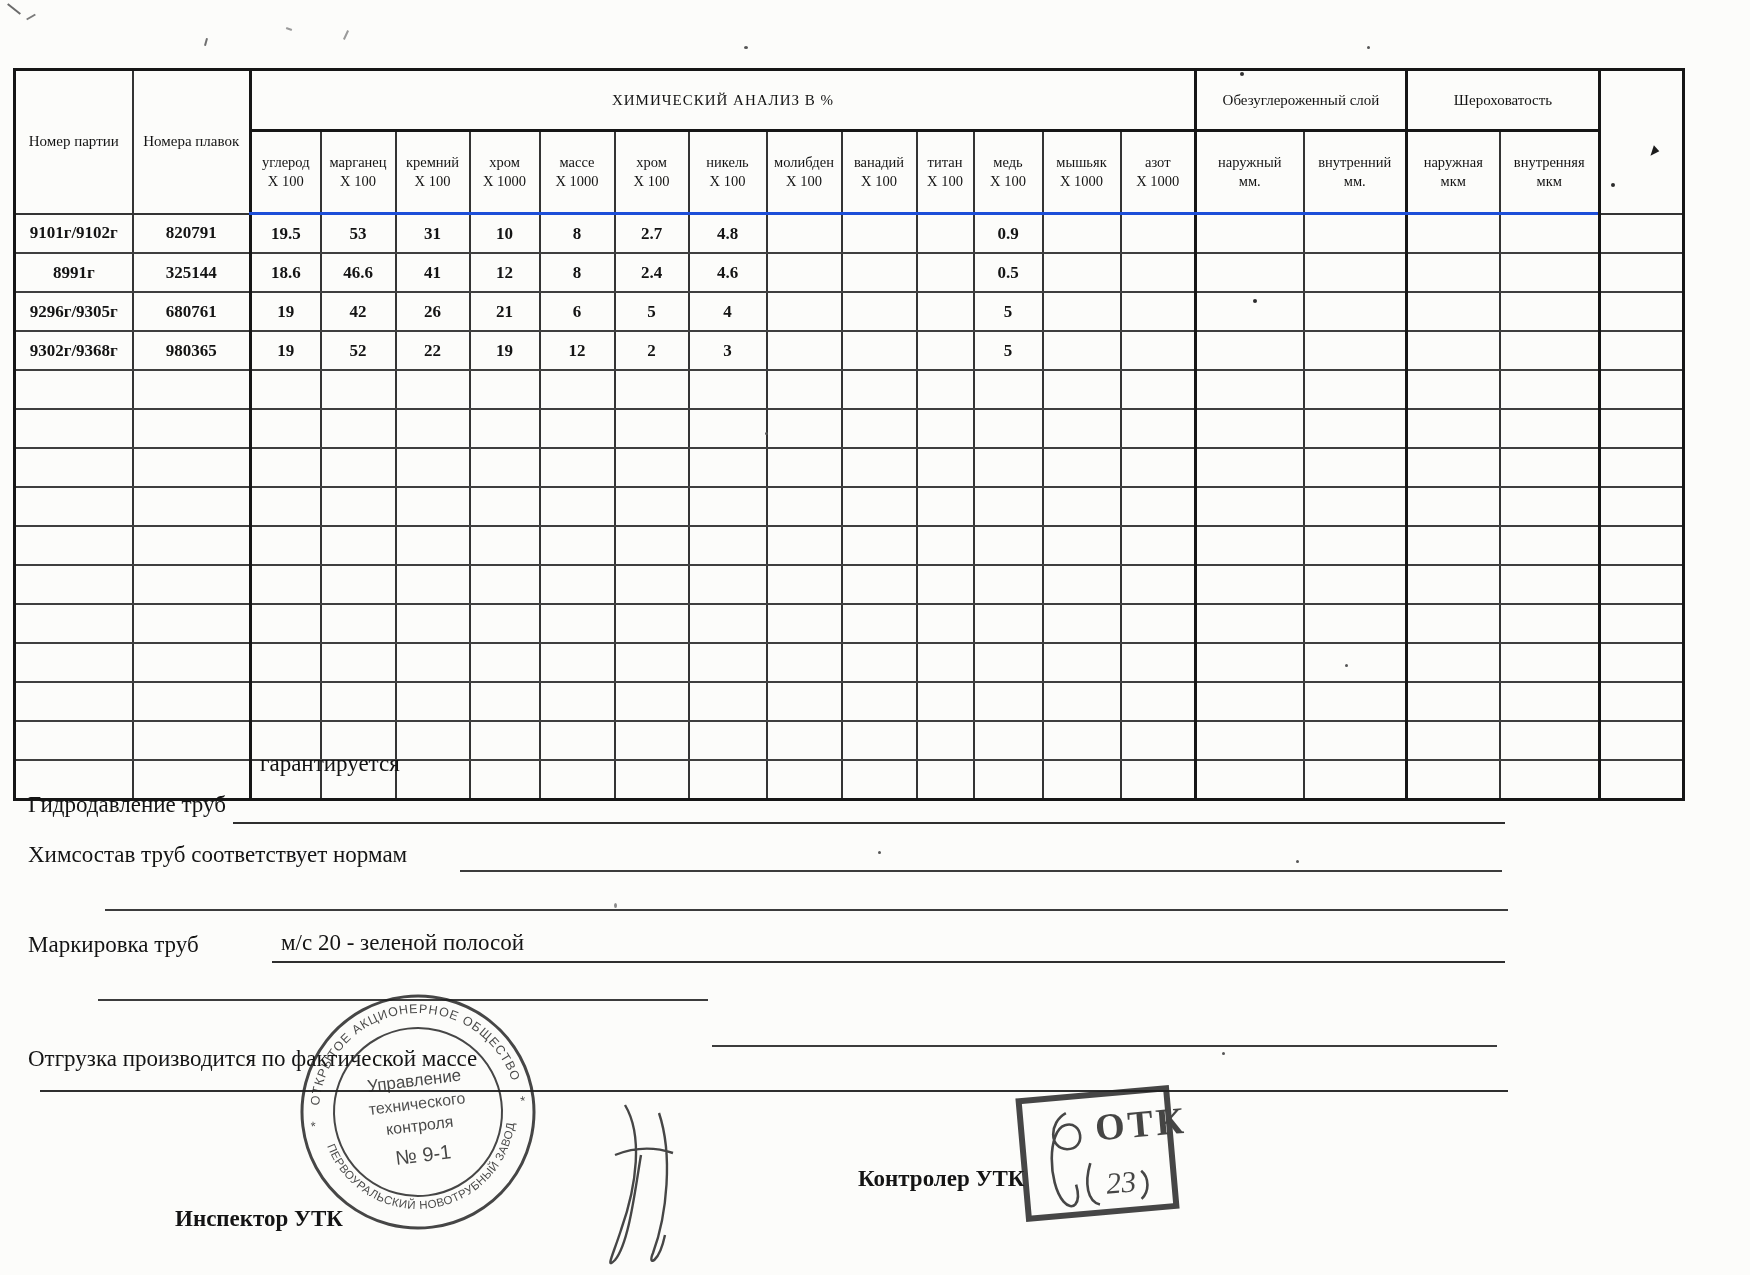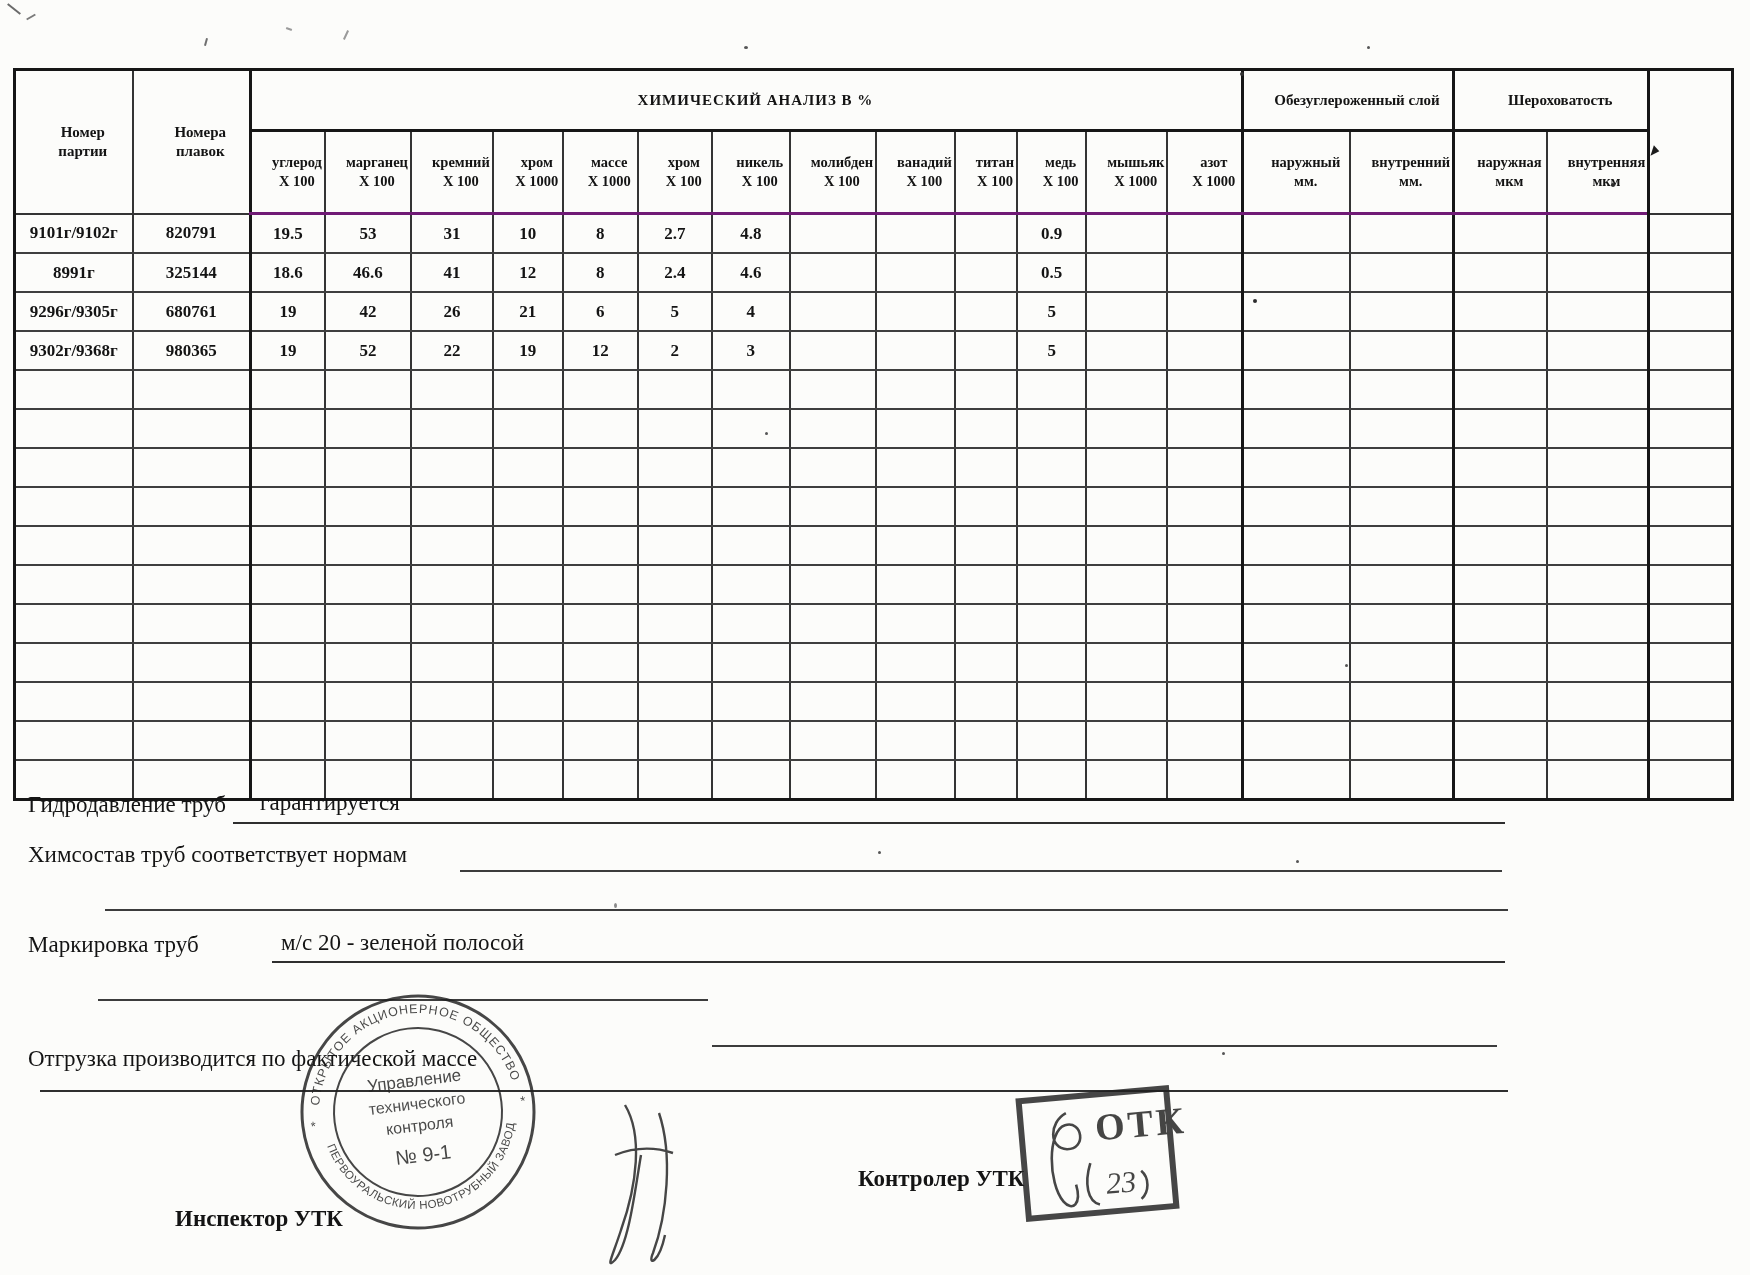"ХИМИЧЕСКИЙ АНАЛИЗ В %" .doc-table th { font-weight: bold -> normal; padding-left: 20px -> none }
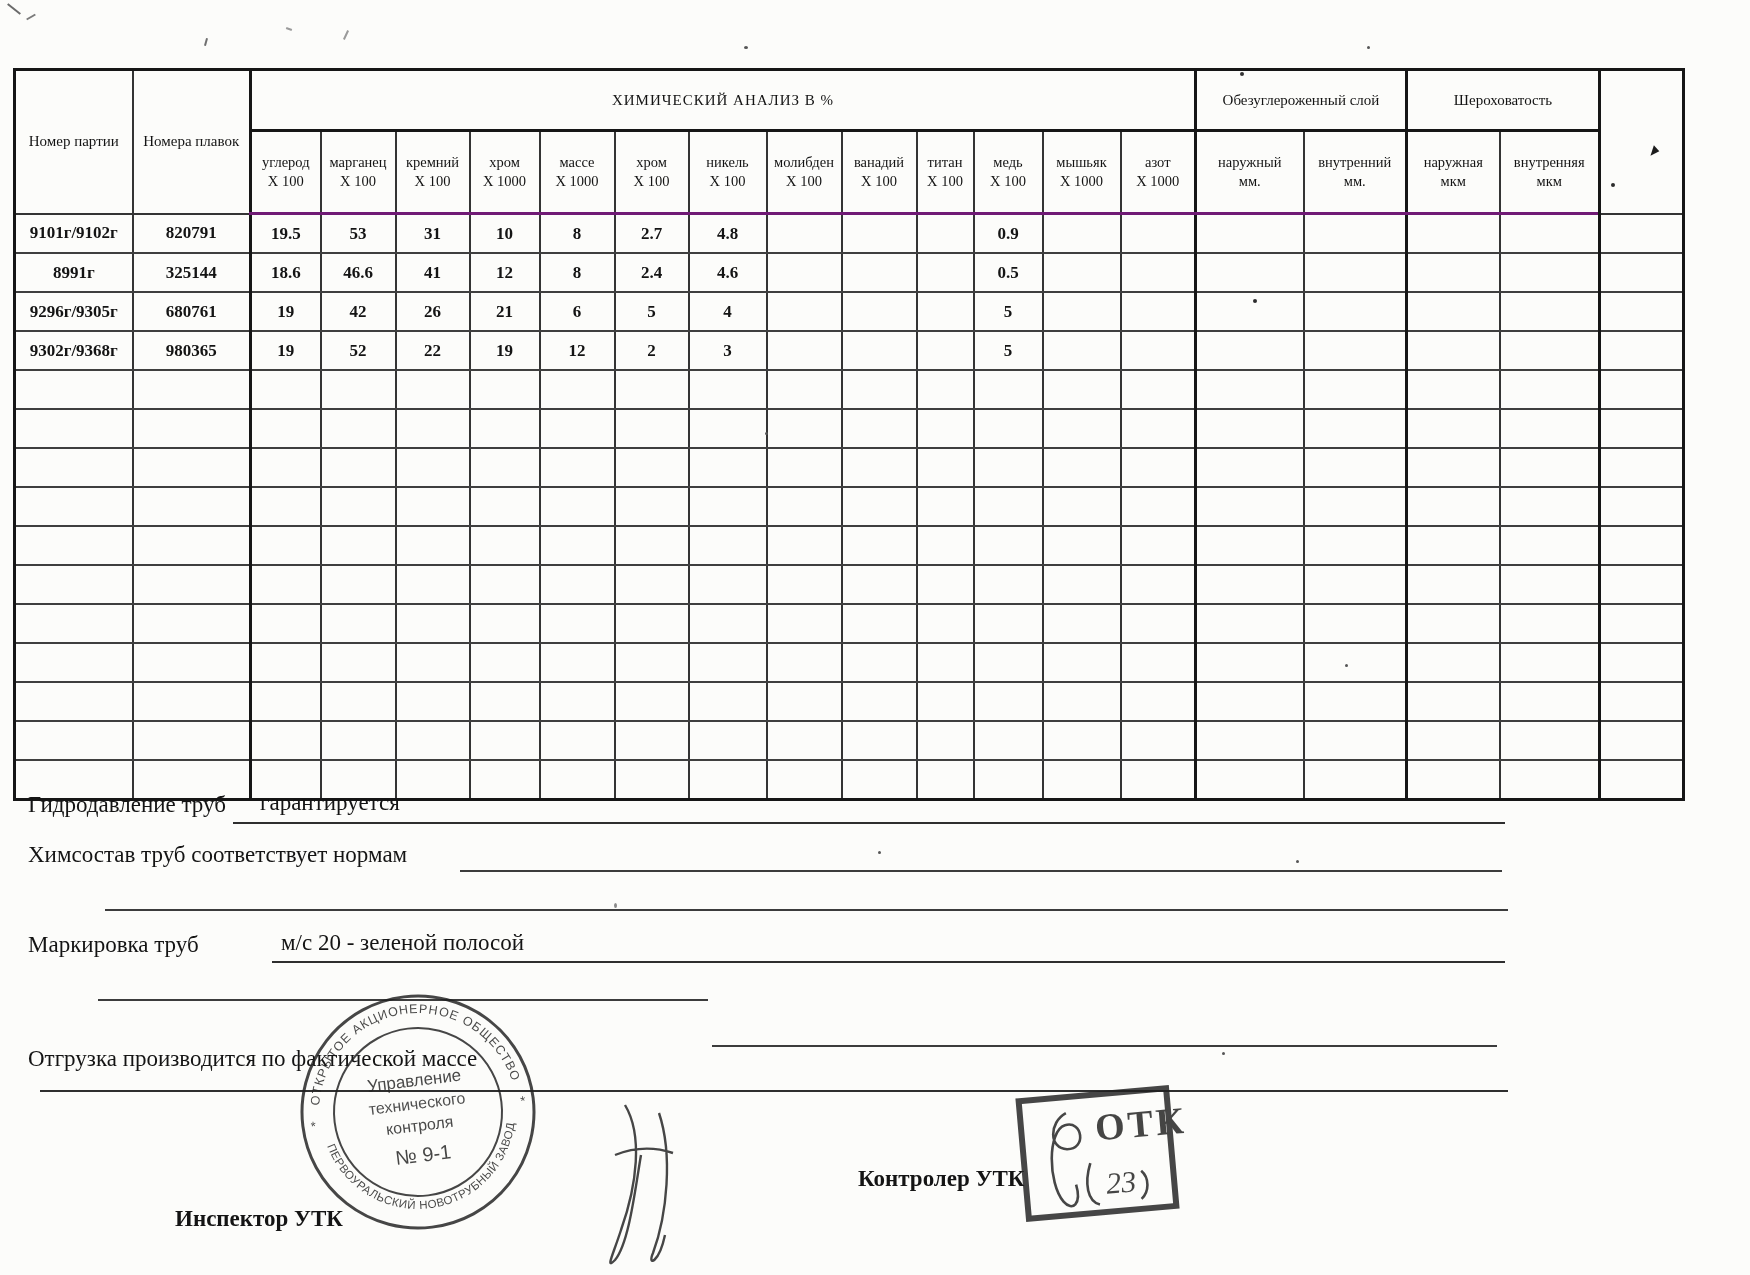"углерод" tr.head-b th { border-bottom: 3px solid #701a75 -> 3px solid #1d4ed8 }
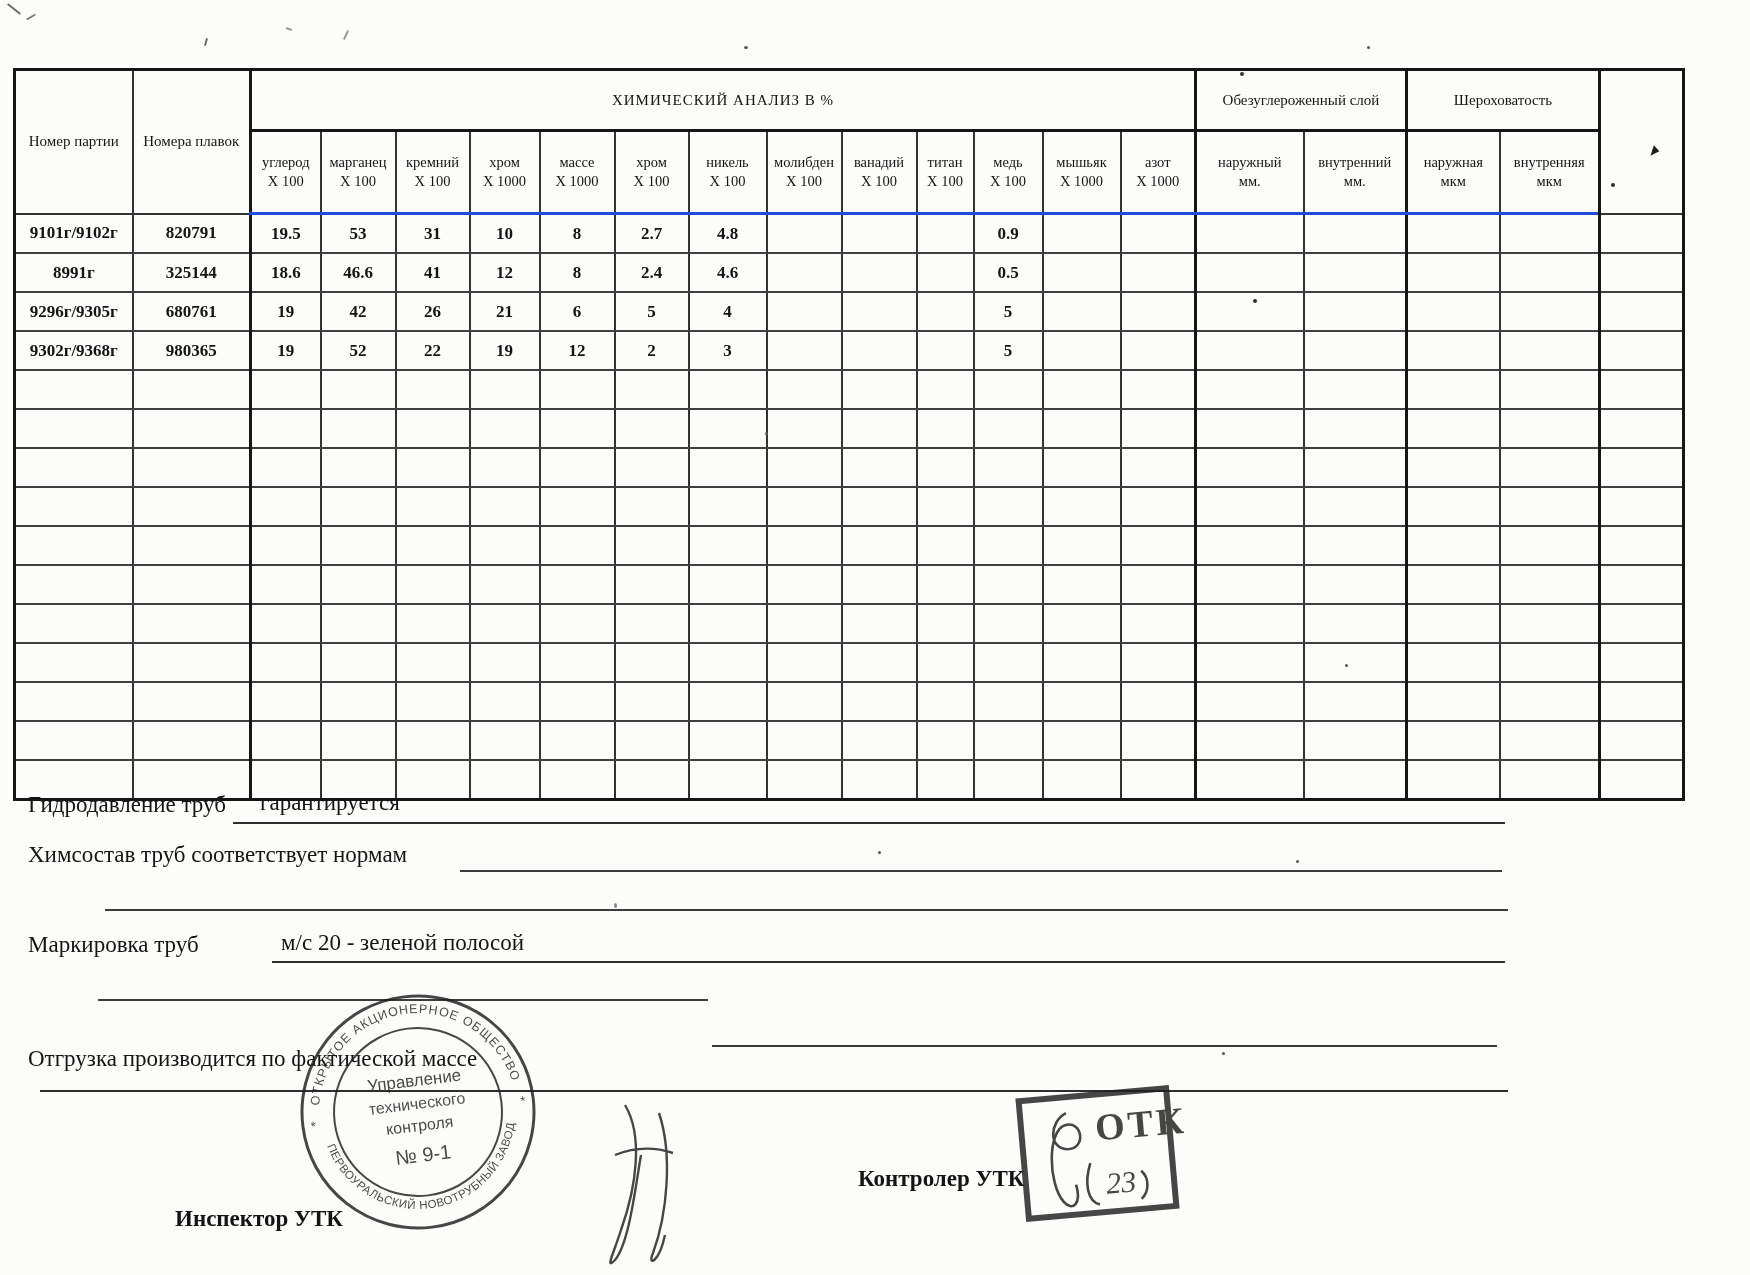"гарантируется" div.ftext { top: 790px -> 751px }
